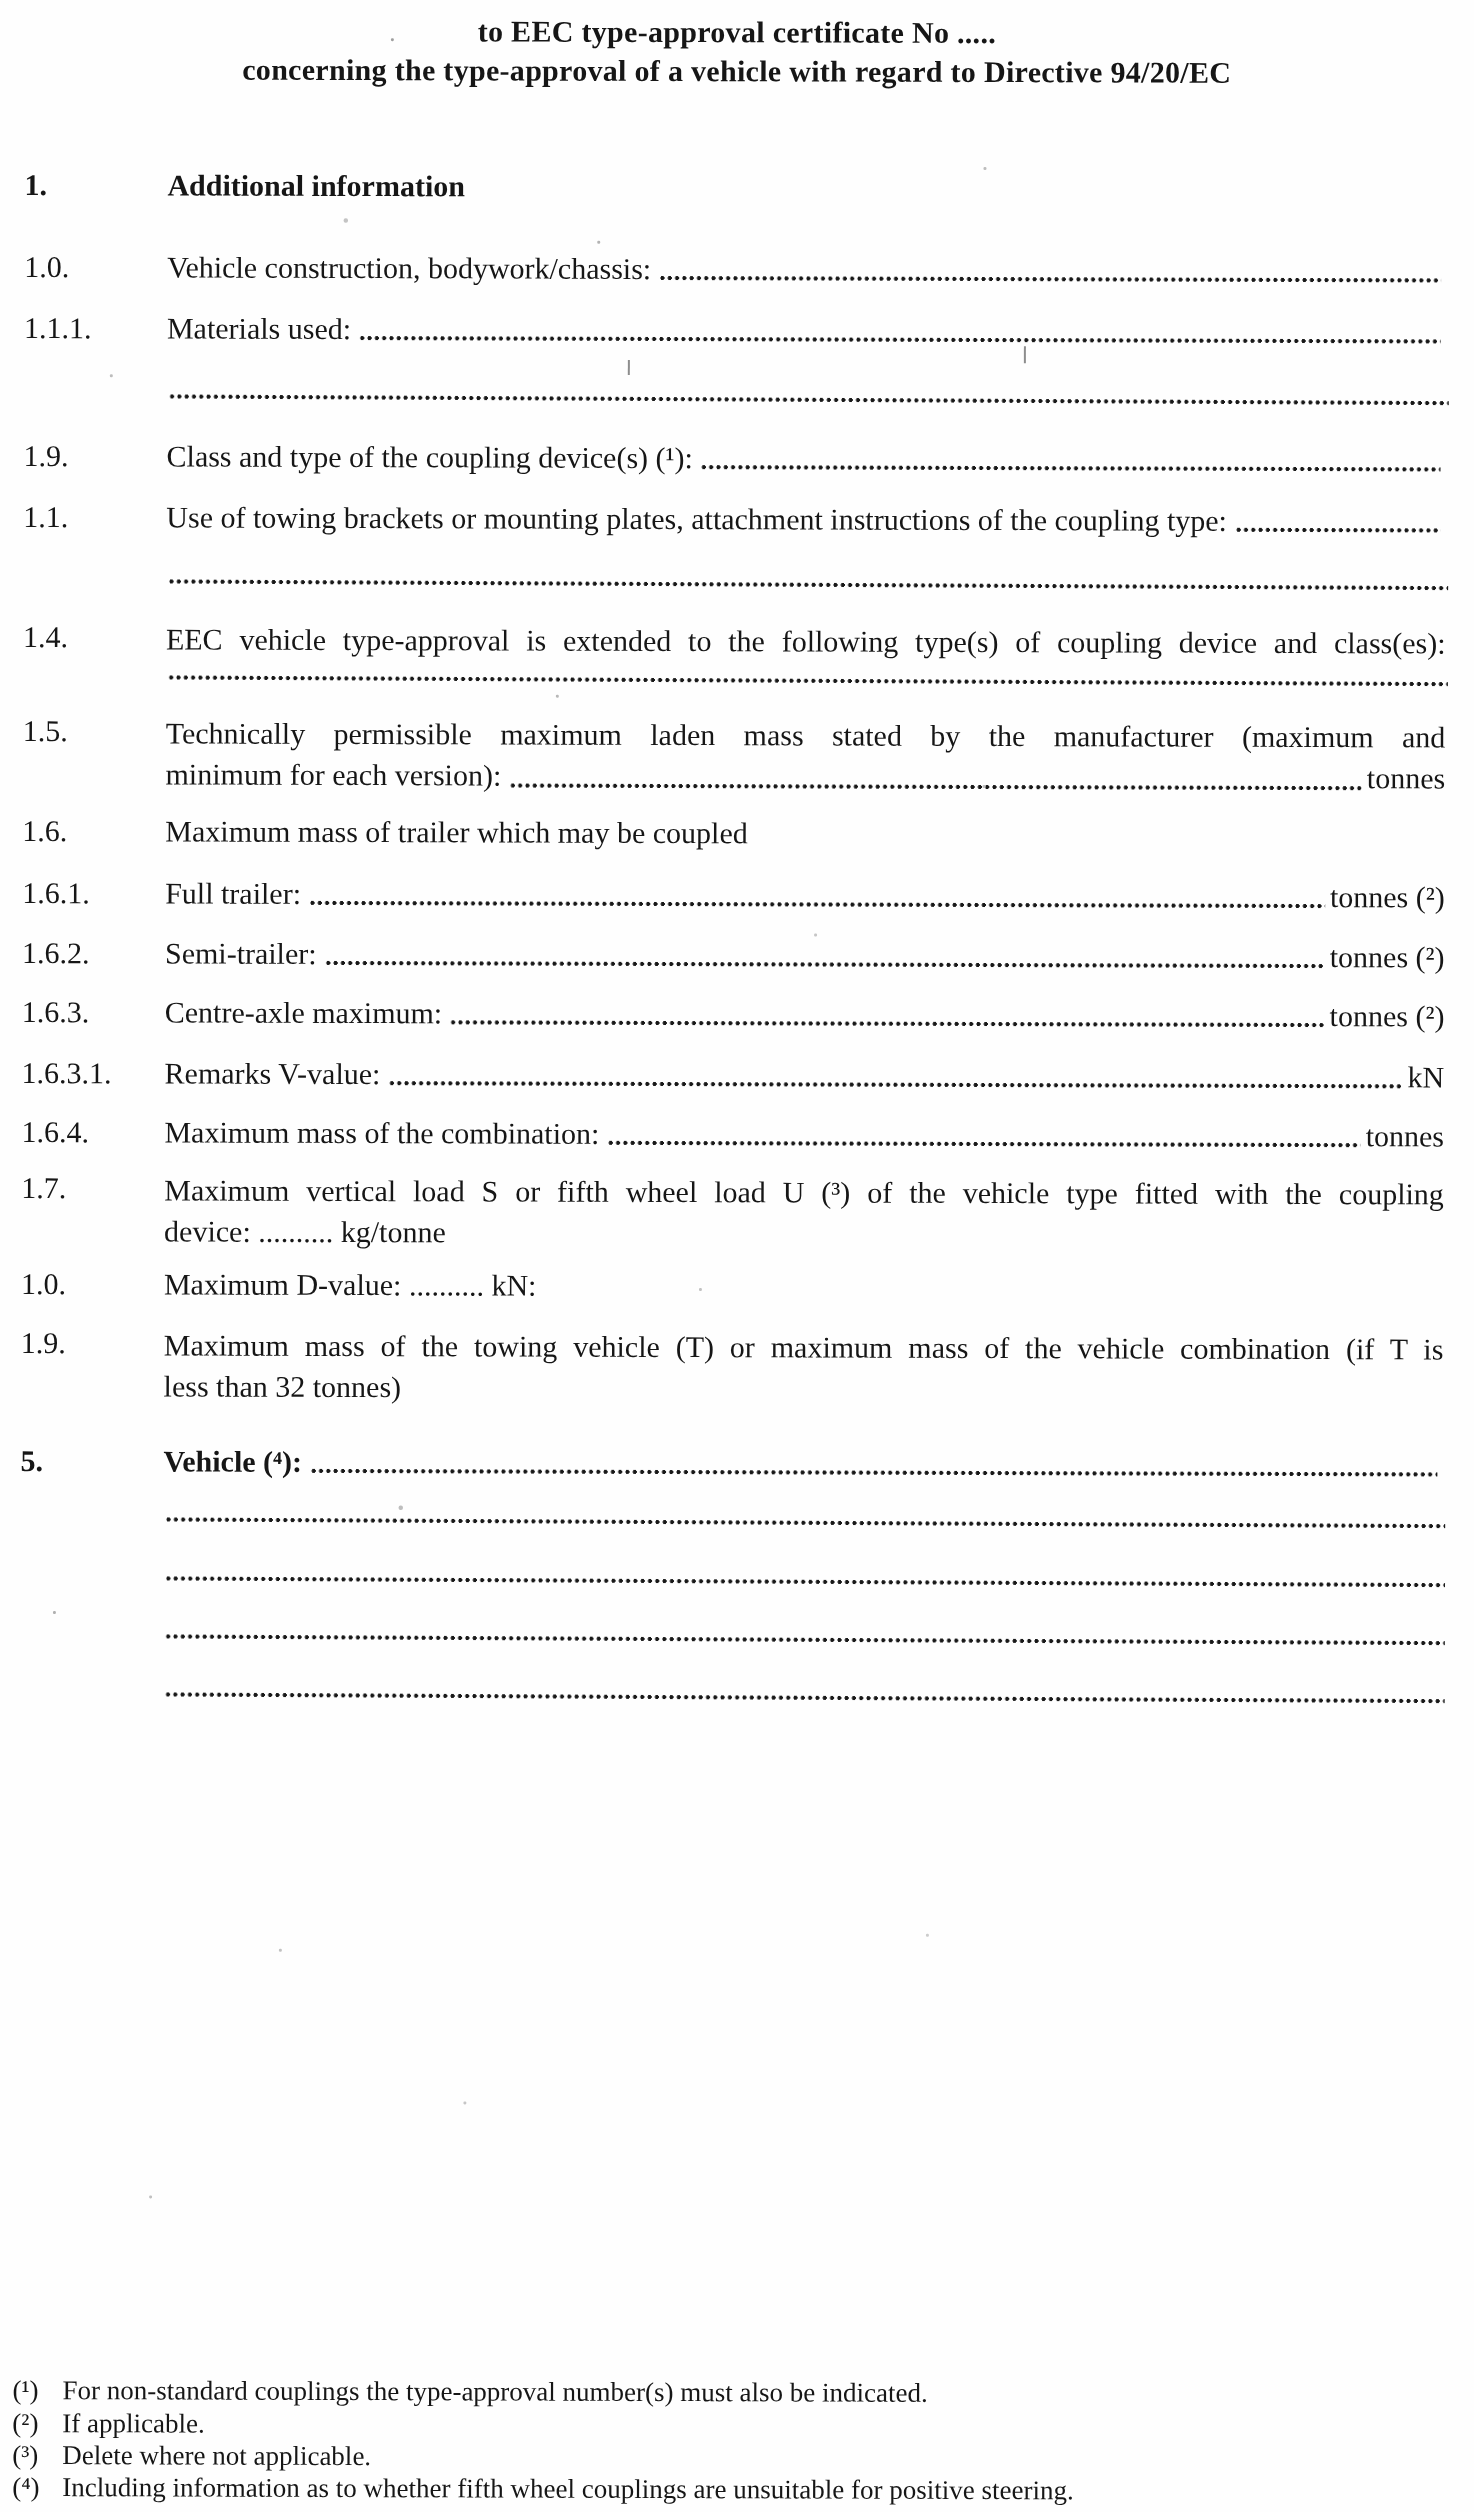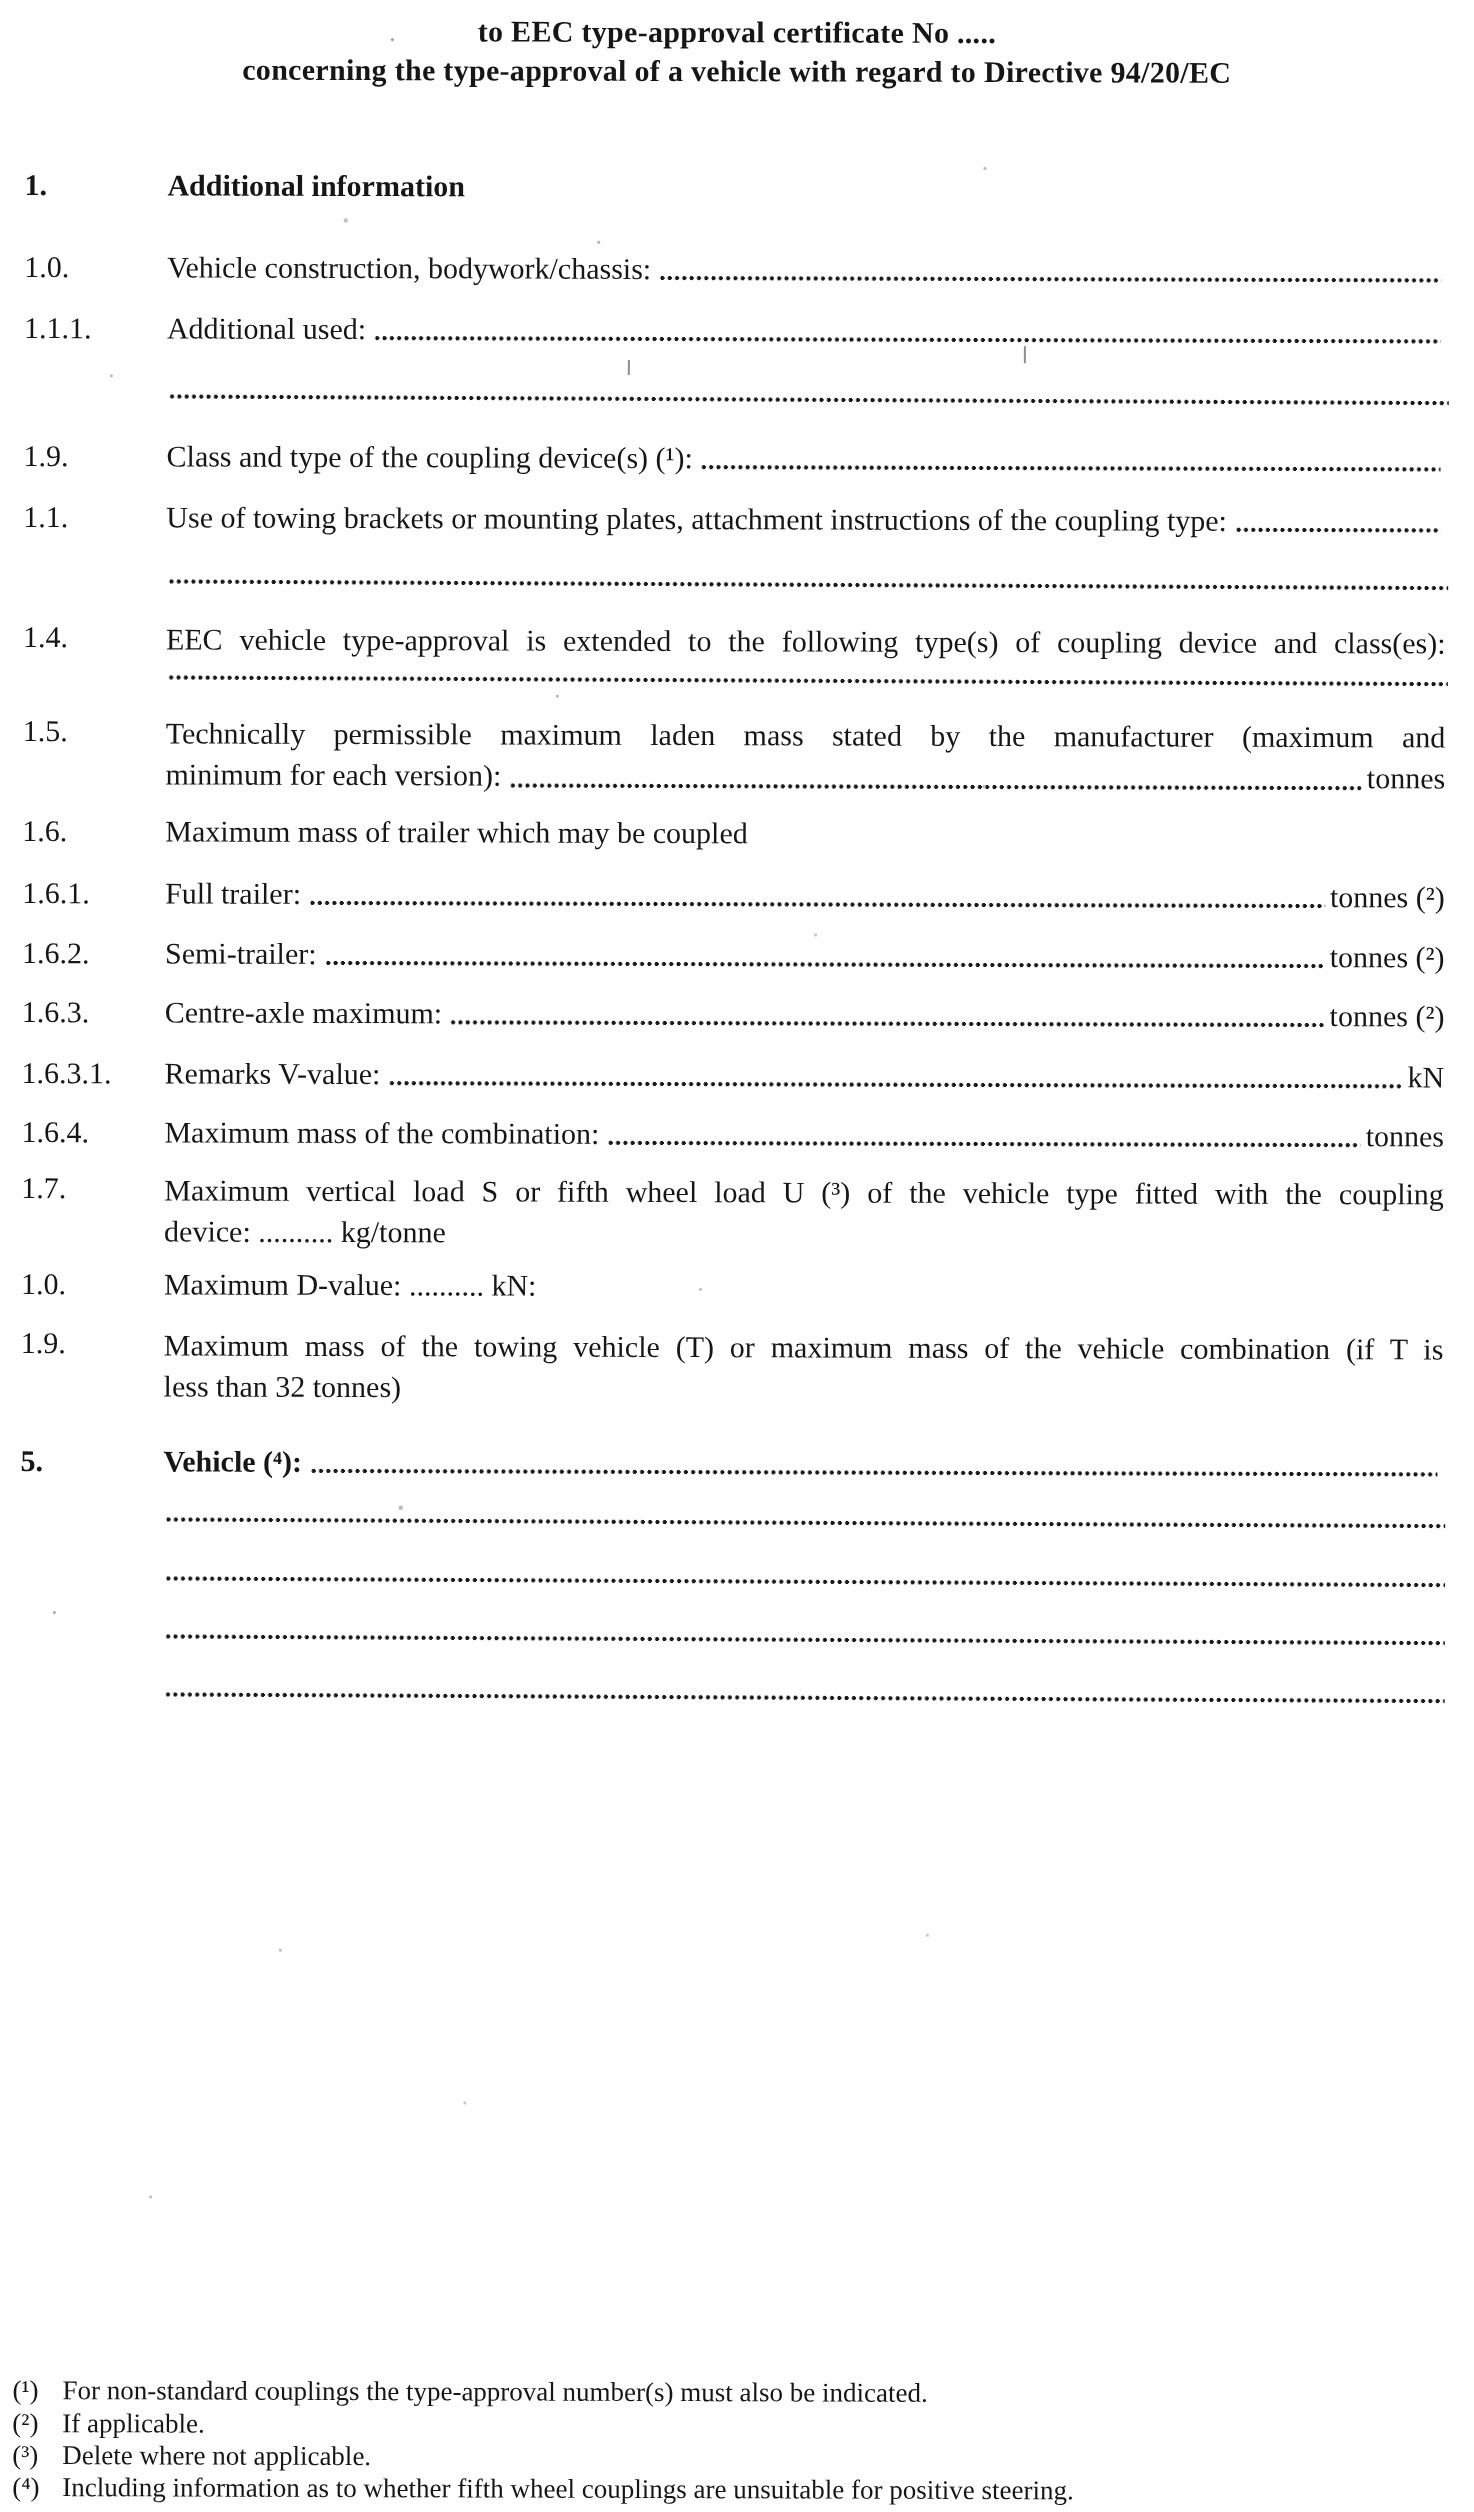"Additional used:" span.t { text: Additional -> Materials }
